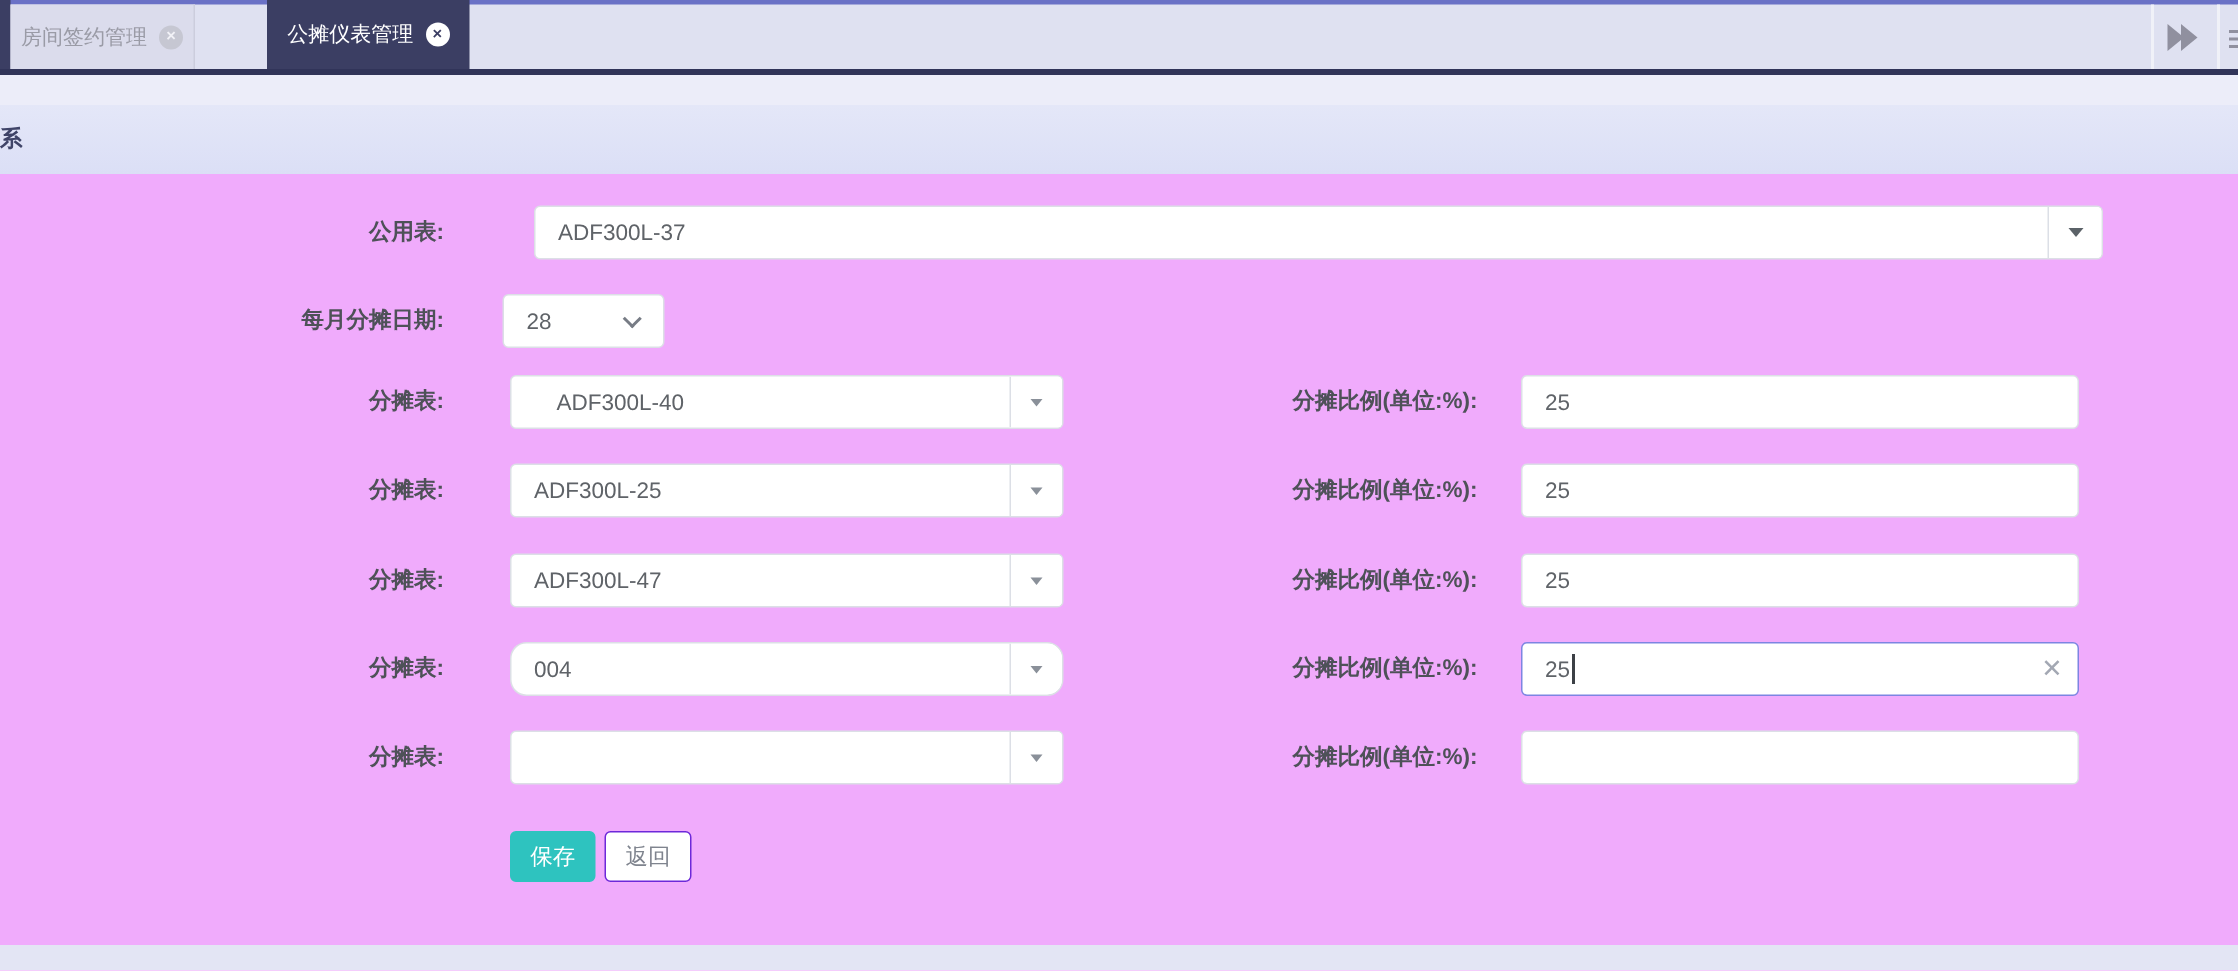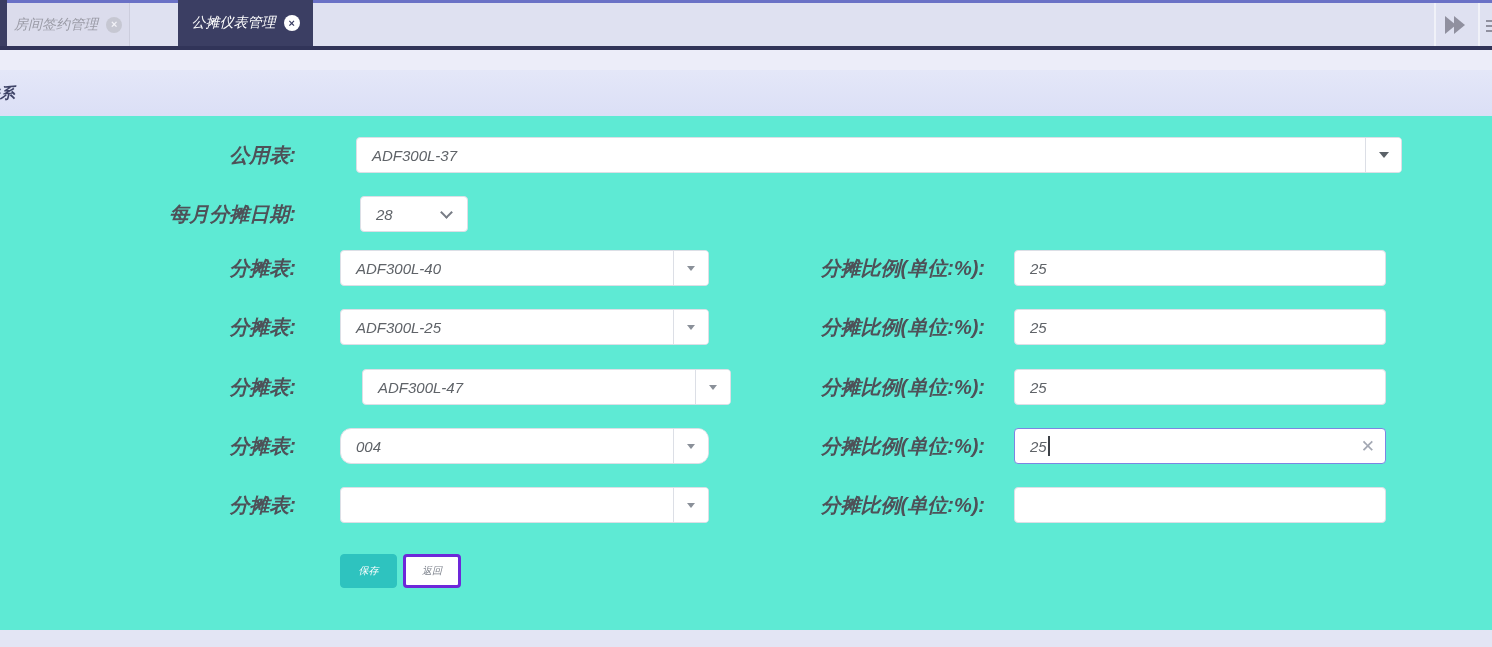"房间签约管理" .screen { background: #5eead4 -> #f0abfc; font-style: italic -> none }
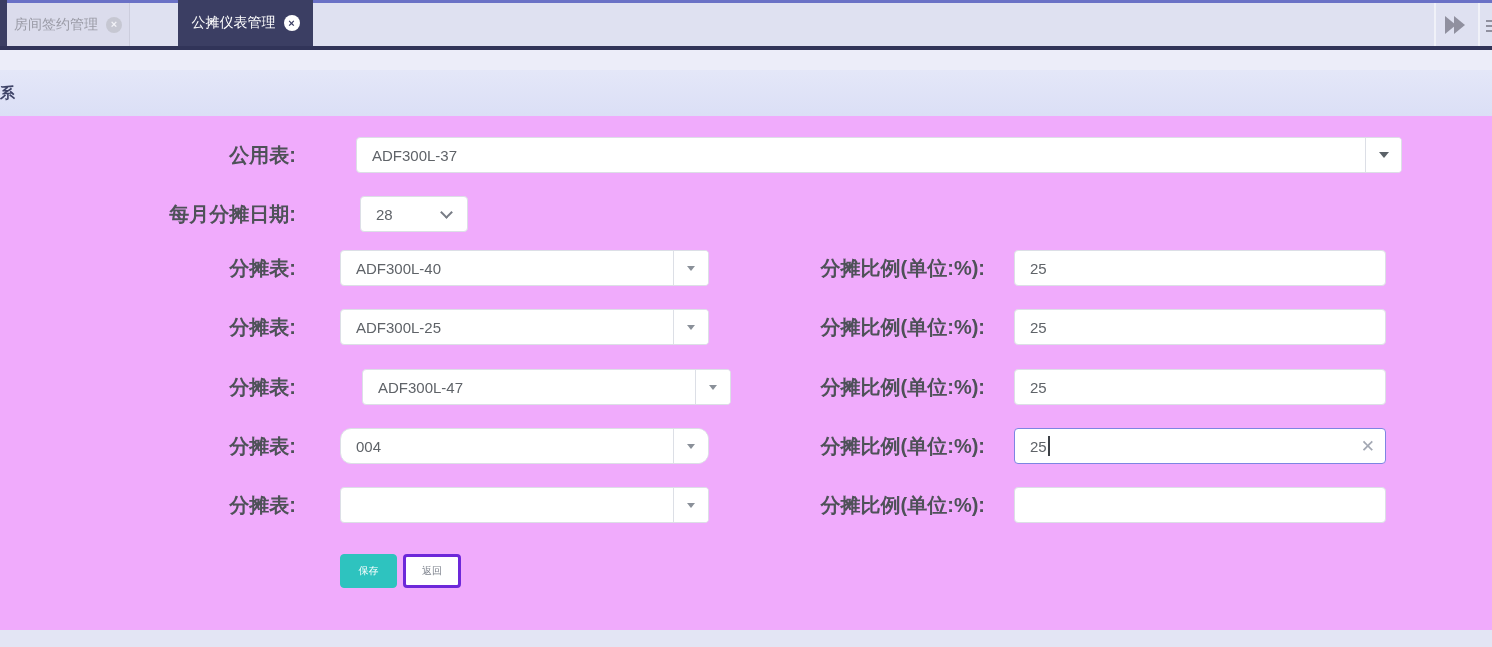"公用表:" .form-label { font-size: 20px -> 15px }
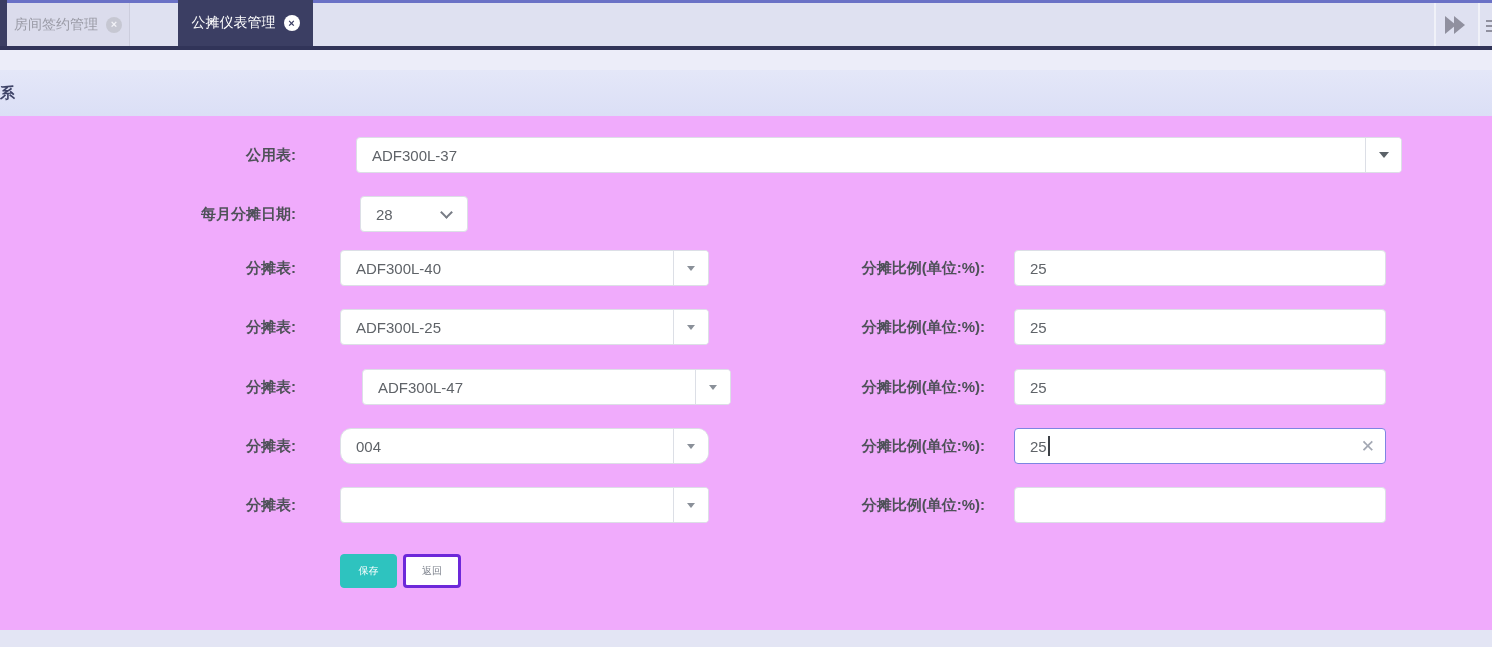"28" div.ibox { left: 360px -> 335px }
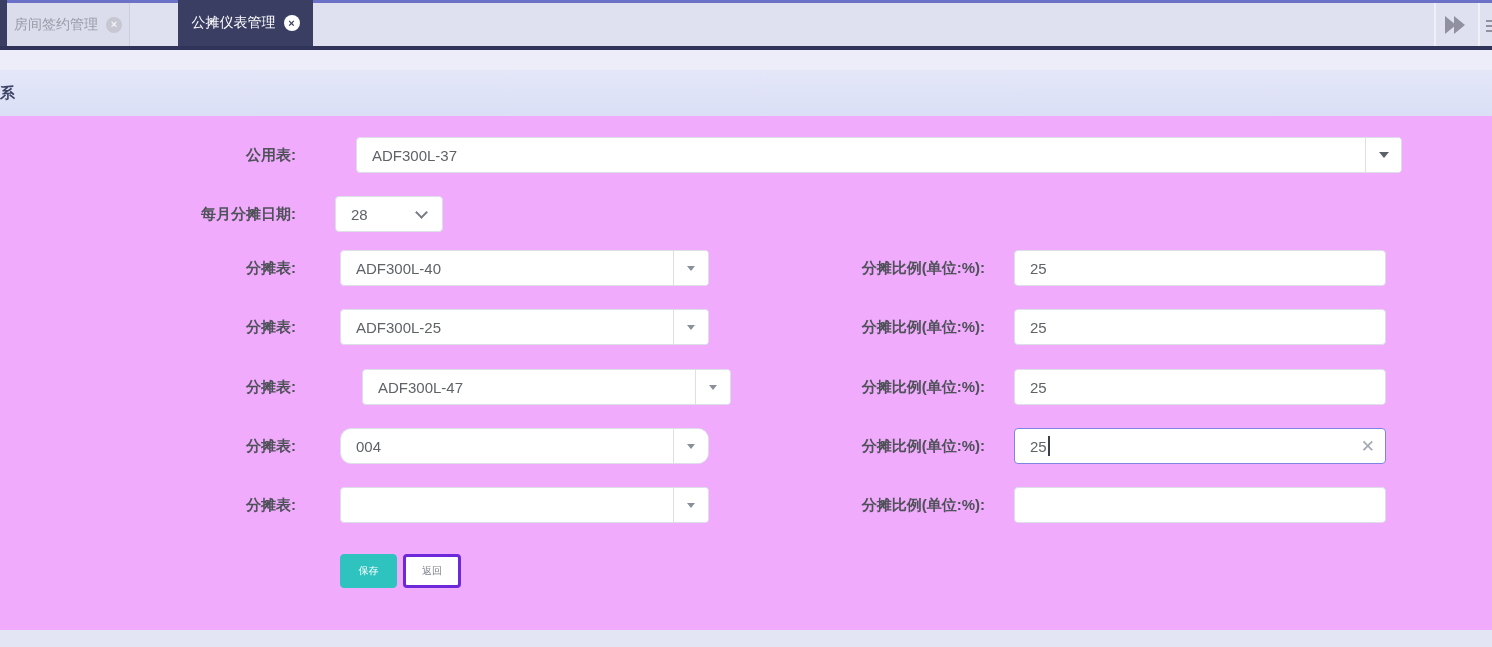"ADF300L-40" div.ibox { padding-left: none -> 15px }
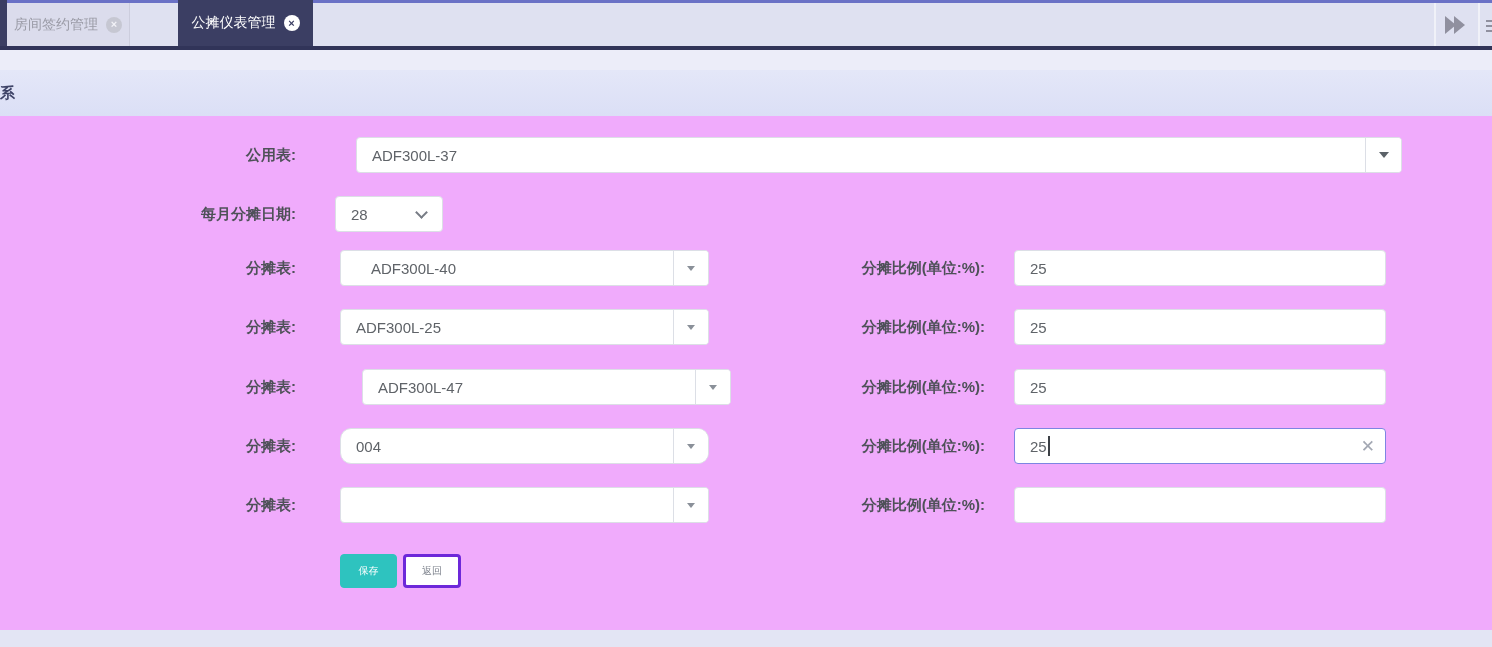"ADF300L-47" div.ibox { margin-left: 22px -> none }
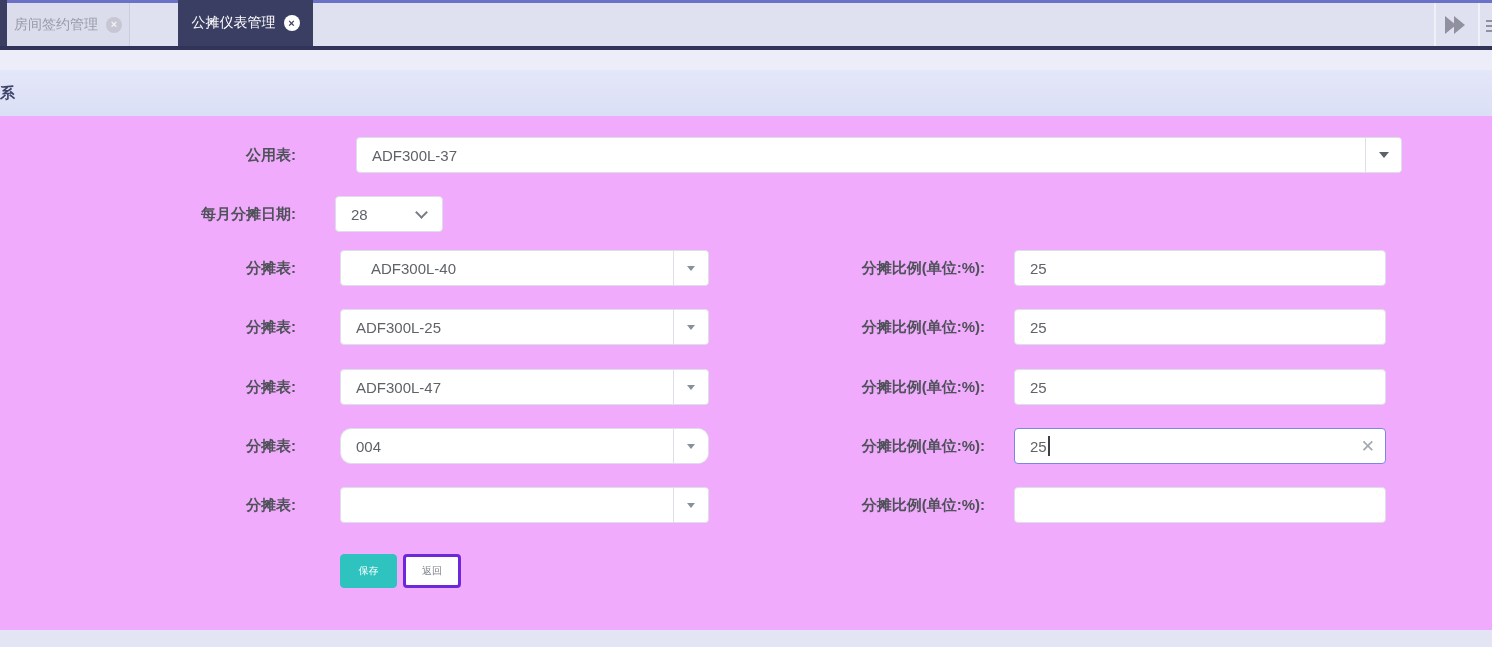"保存" .btn { font-size: 10px -> 15px }
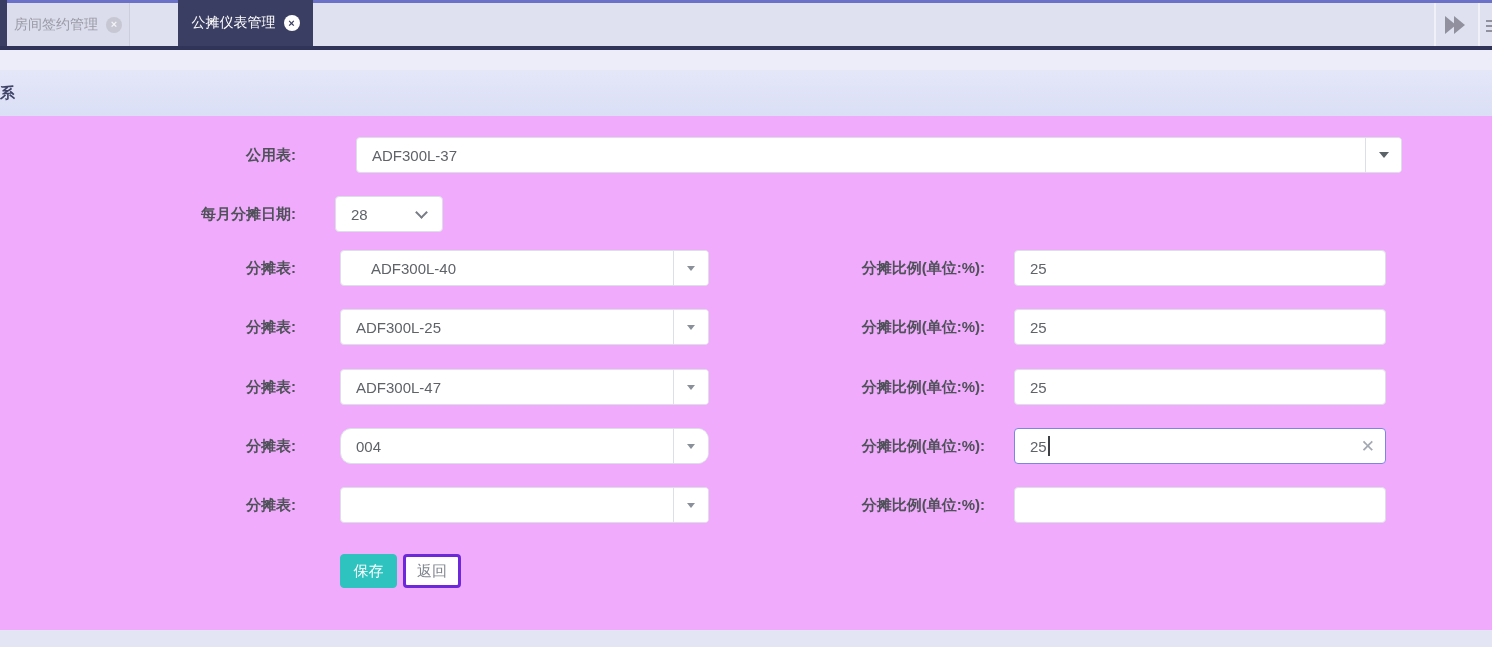"返回" .btn-back { border: 3px solid #6d28d9 -> 1px solid #6d28d9 }
